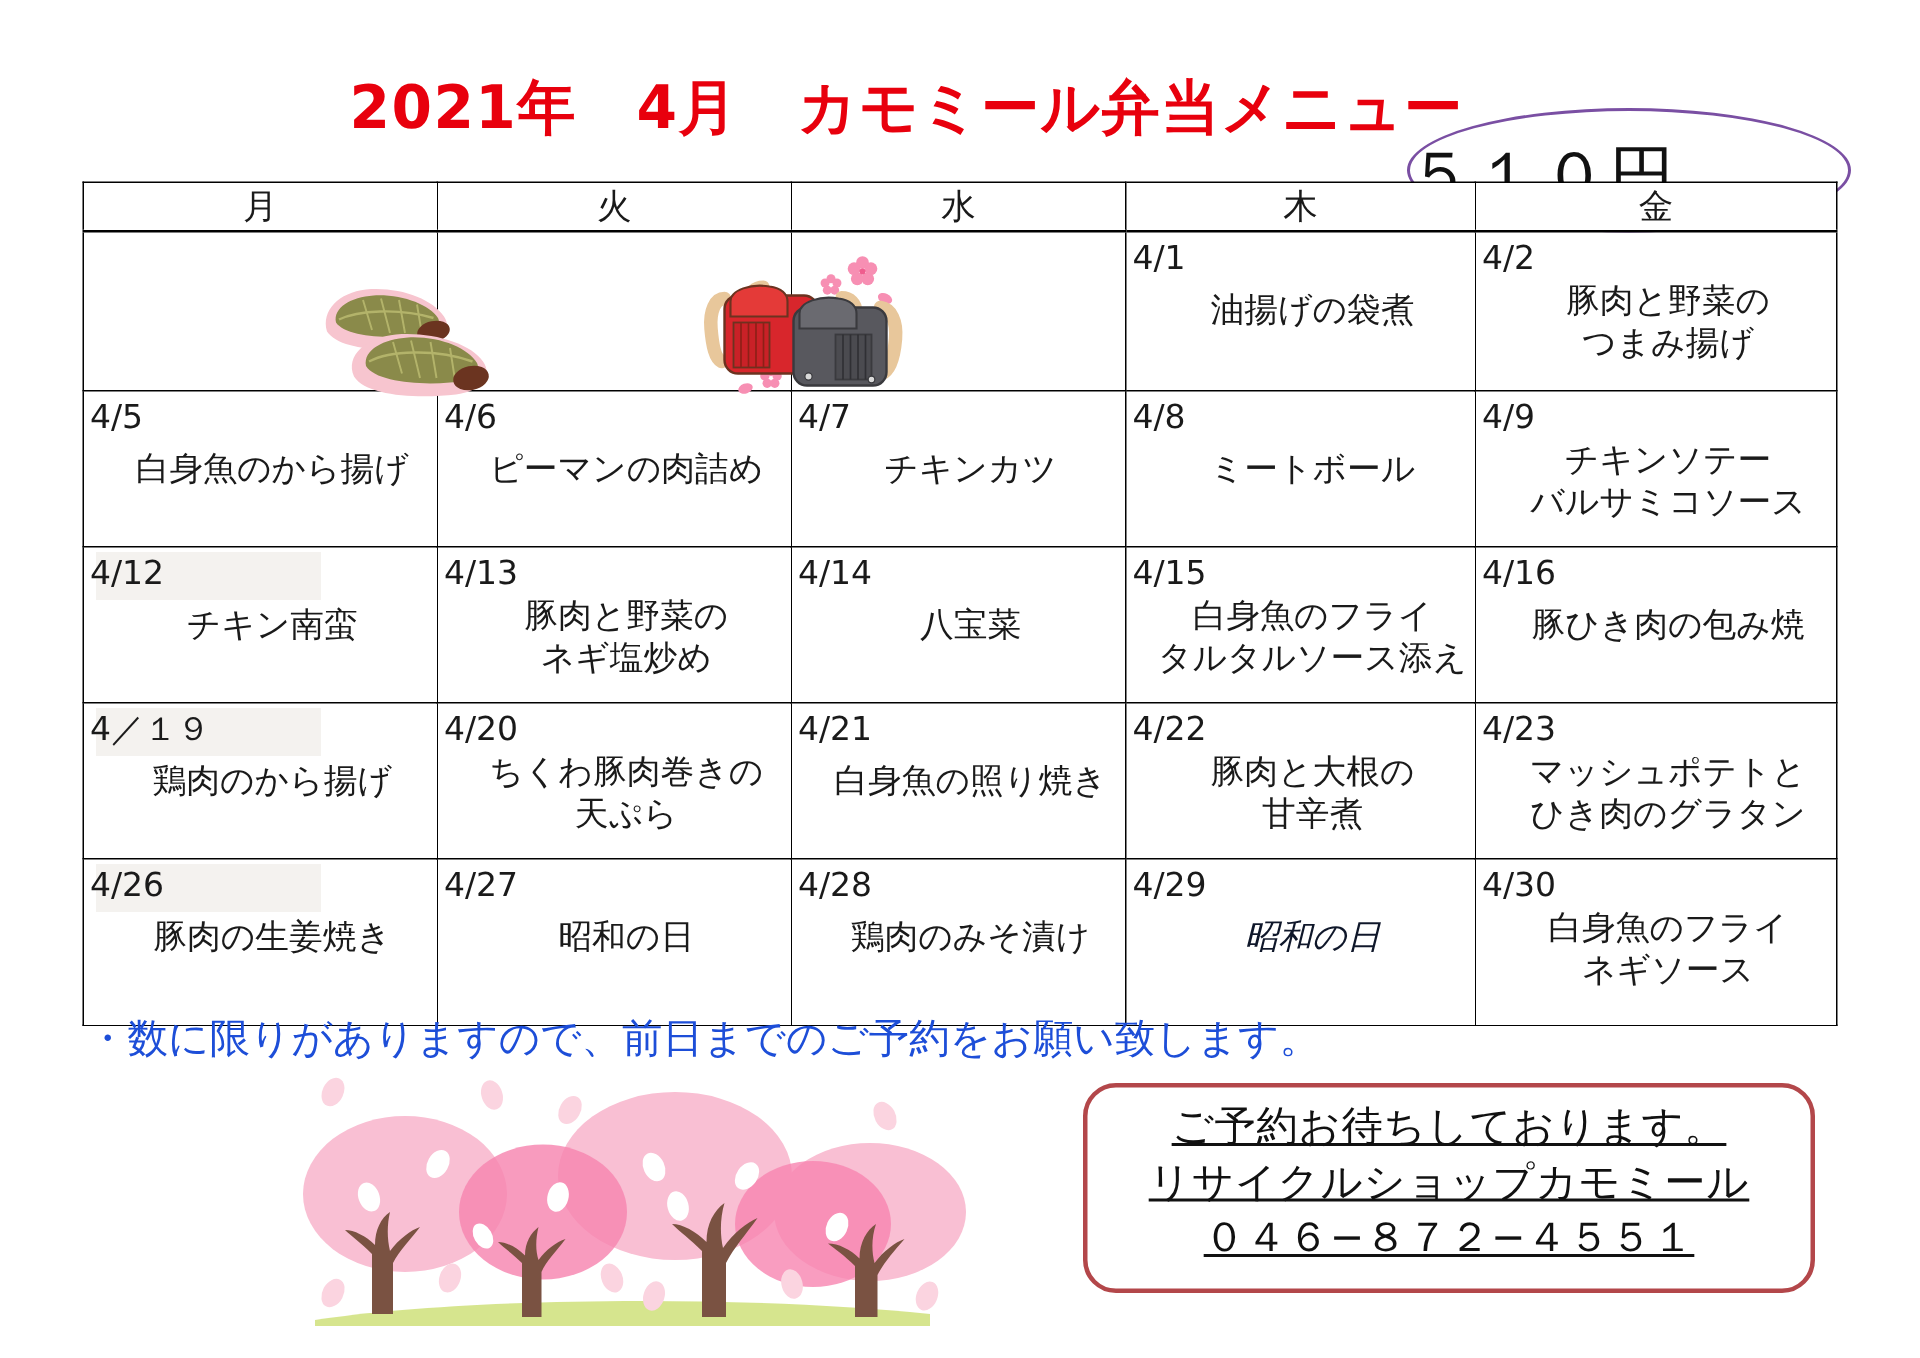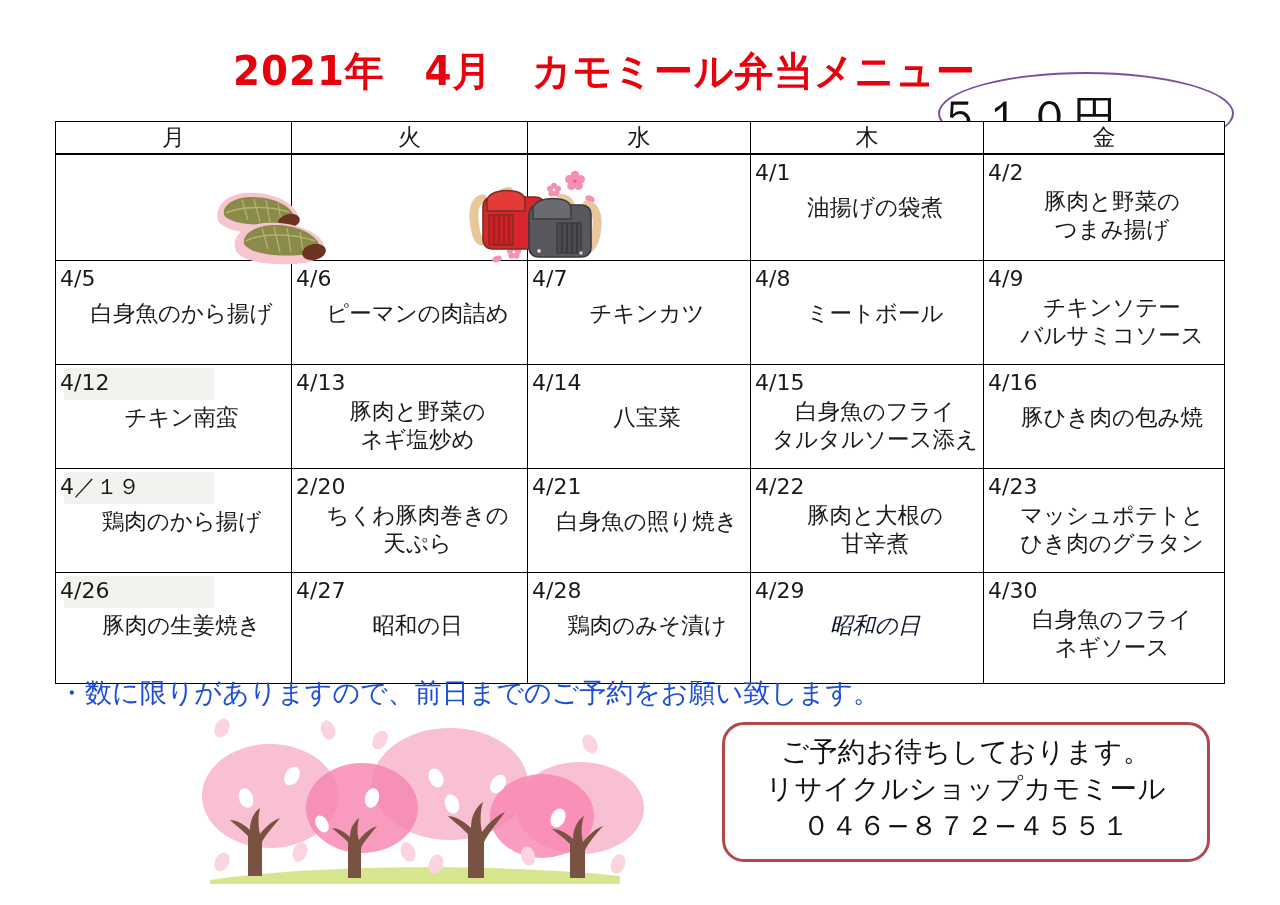"2/20" span.date { text: 2/20 -> 4/20 }
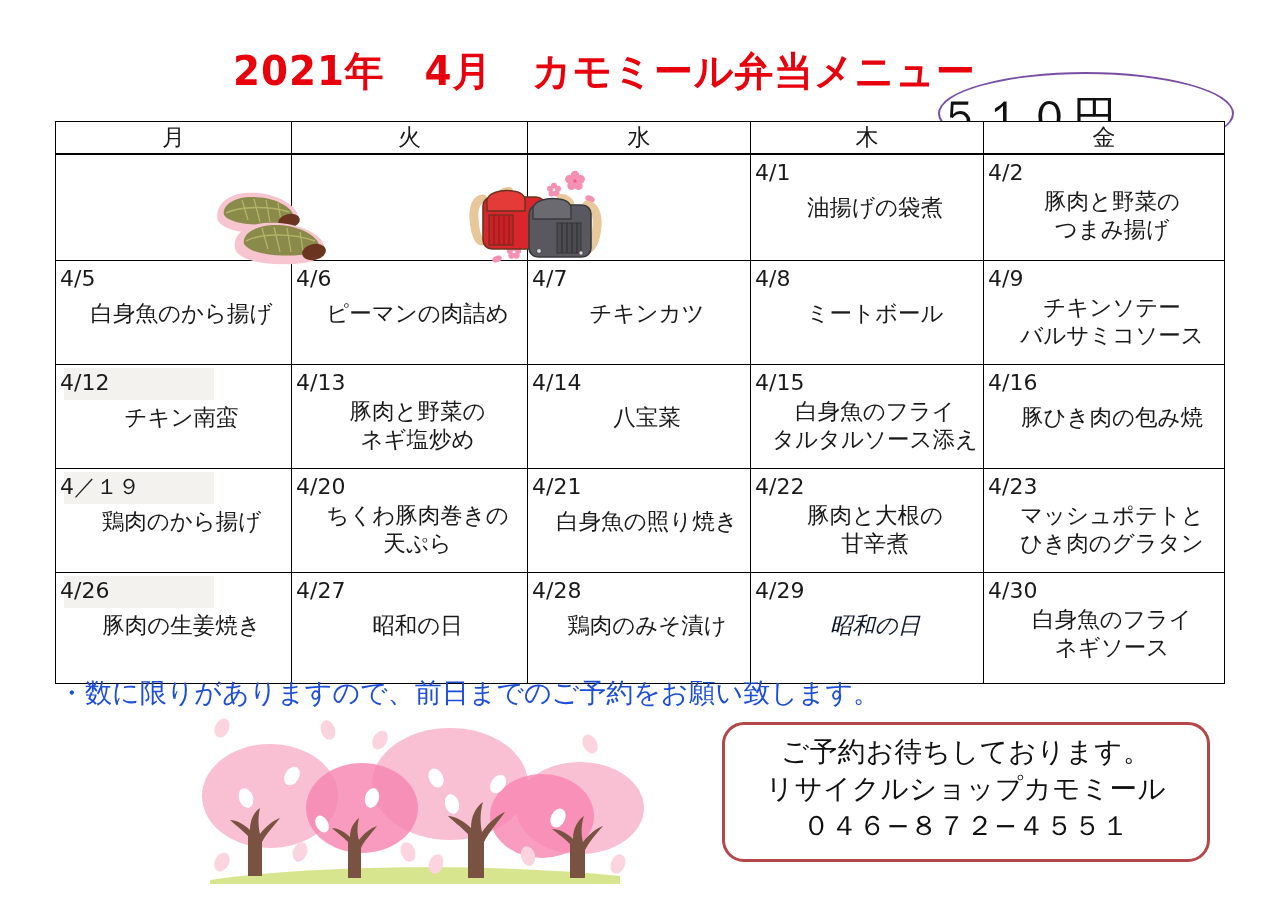"ご予約お待ちしております。" #contact-lines { text-decoration: none -> underline }
